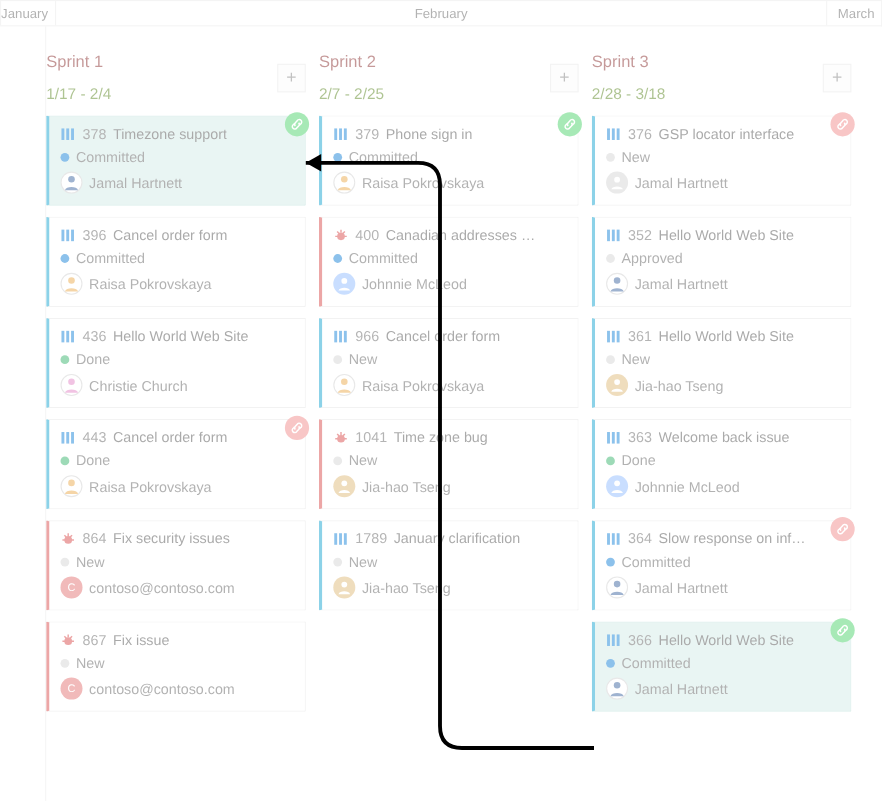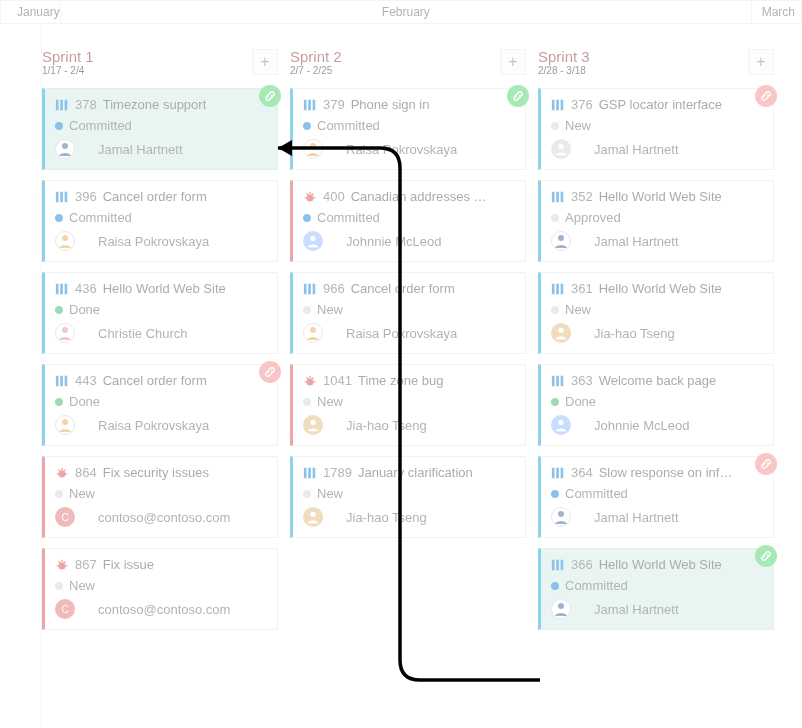"January" .month-cell:first-child { padding-left: 16px -> 0 }
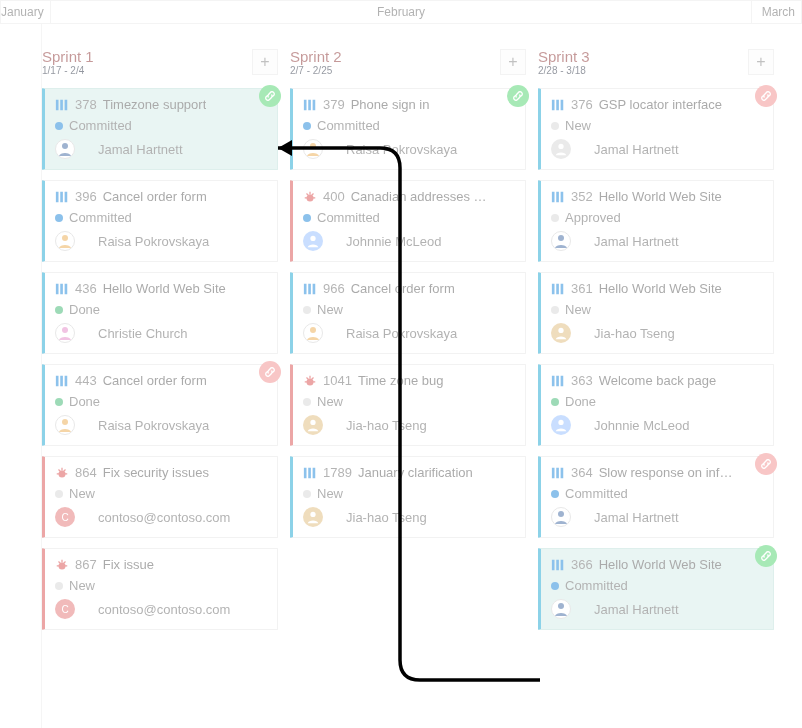"1/17 - 2/4" .col-sub { color: #0f172a -> #4d7c0f; font-size: 10px -> 14px; margin-top: 0 -> 12px }
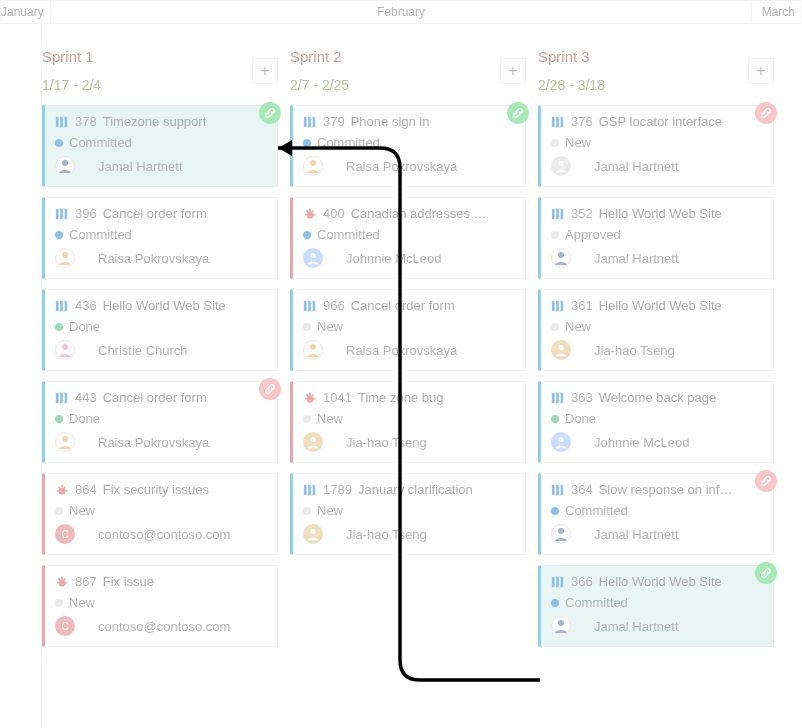"Jamal Hartnett" .row-person { gap: 23px -> 6px }
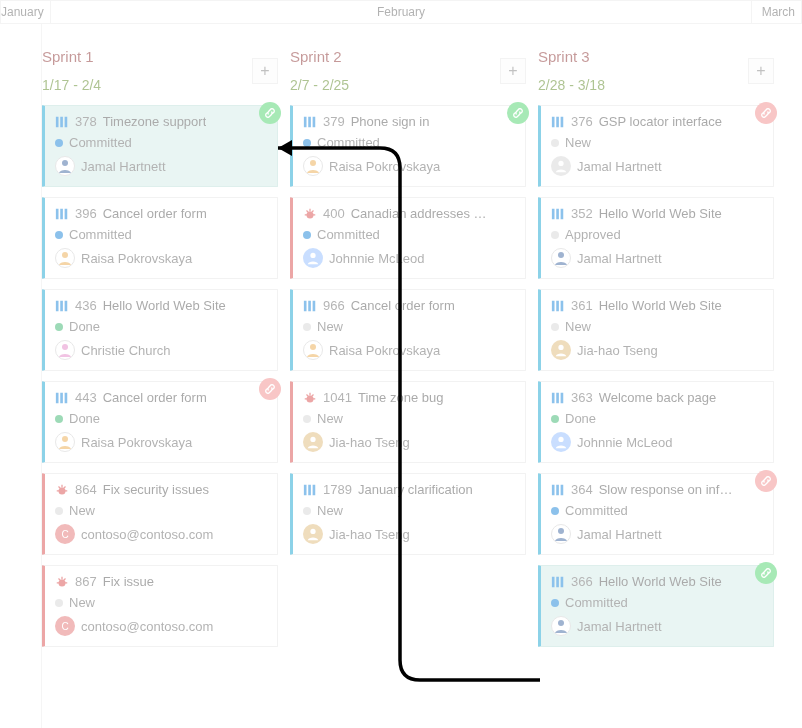"Welcome back page" span.title { text: page -> issue }
